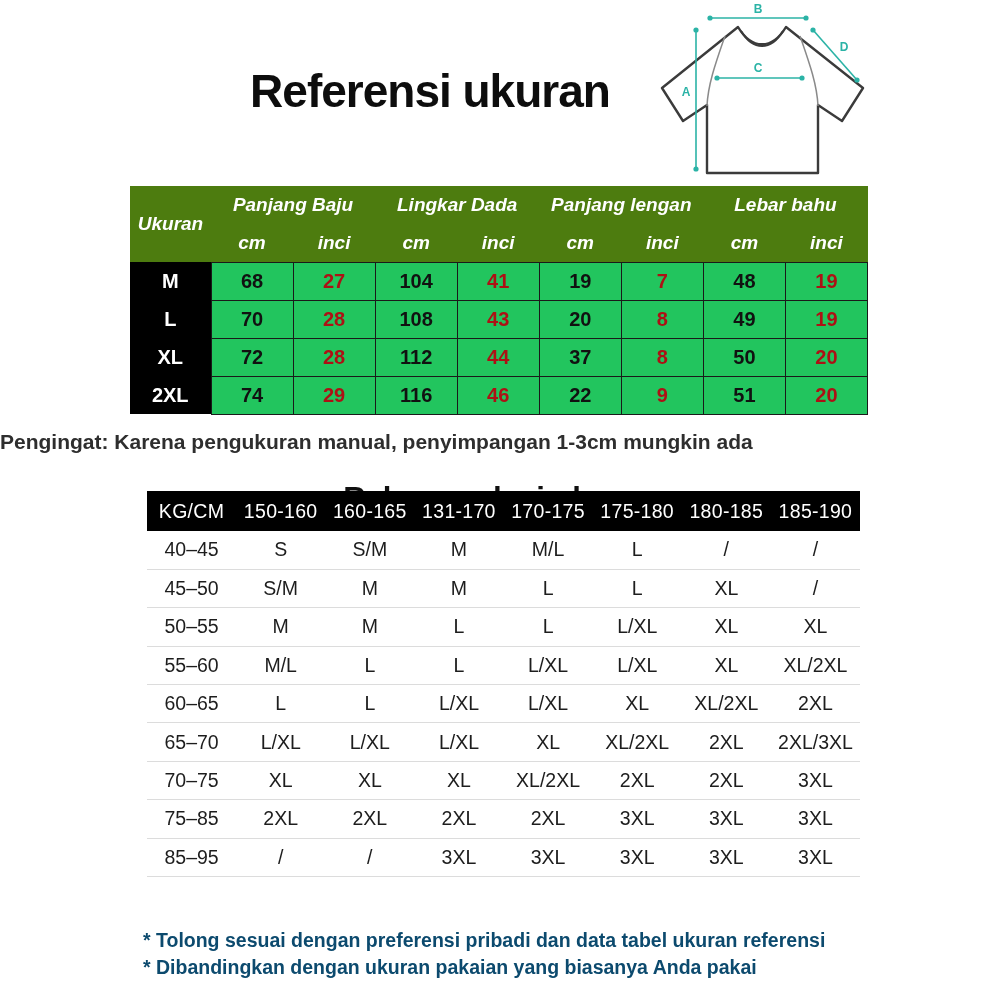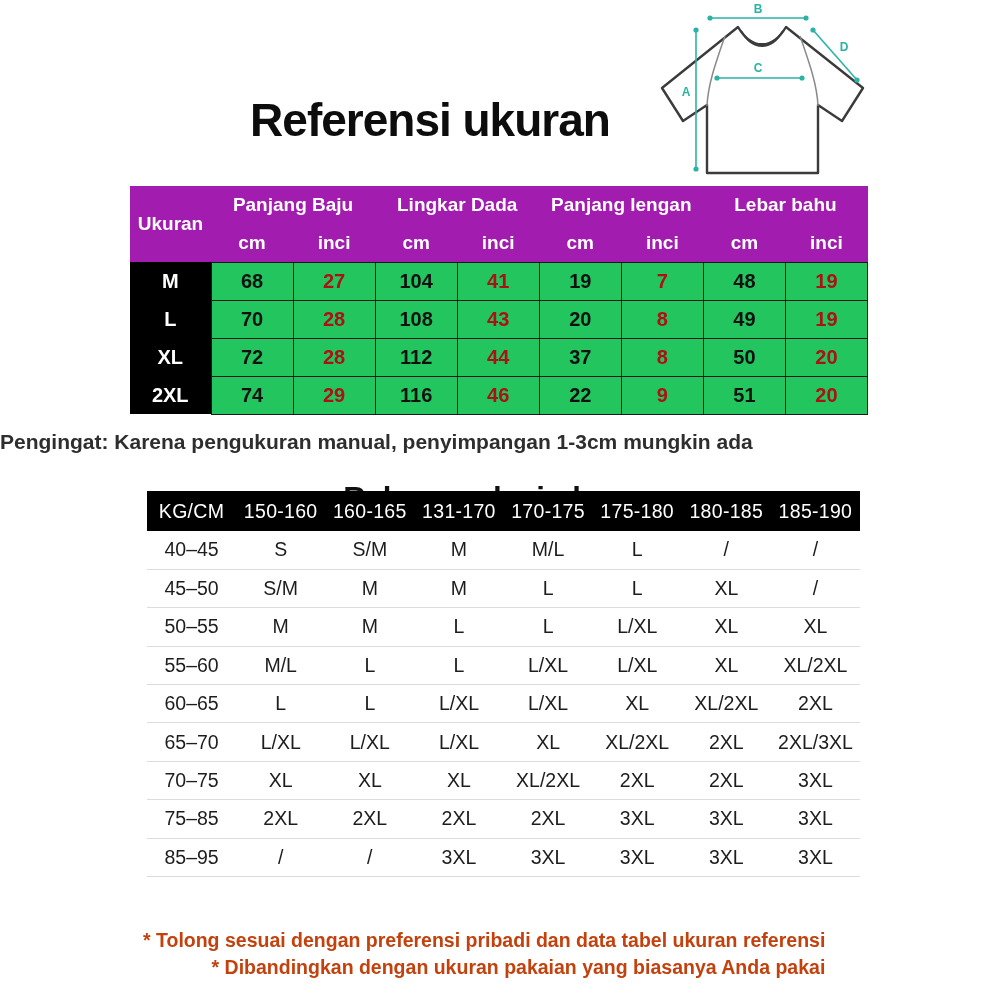"Referensi ukuran" .main-title { margin-top: 29px -> none }
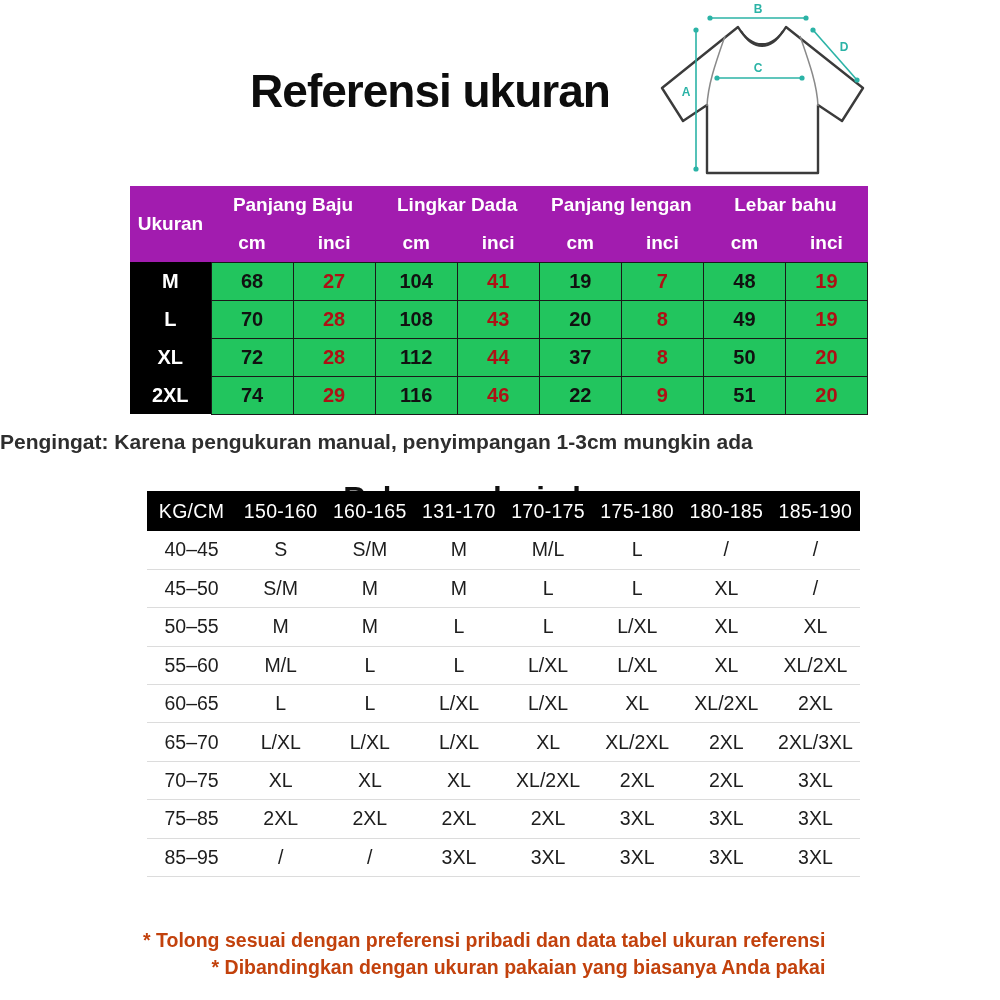"Panjang Baju" .size-table thead th { background: #a21caf -> #4d7c0f; font-style: none -> italic }
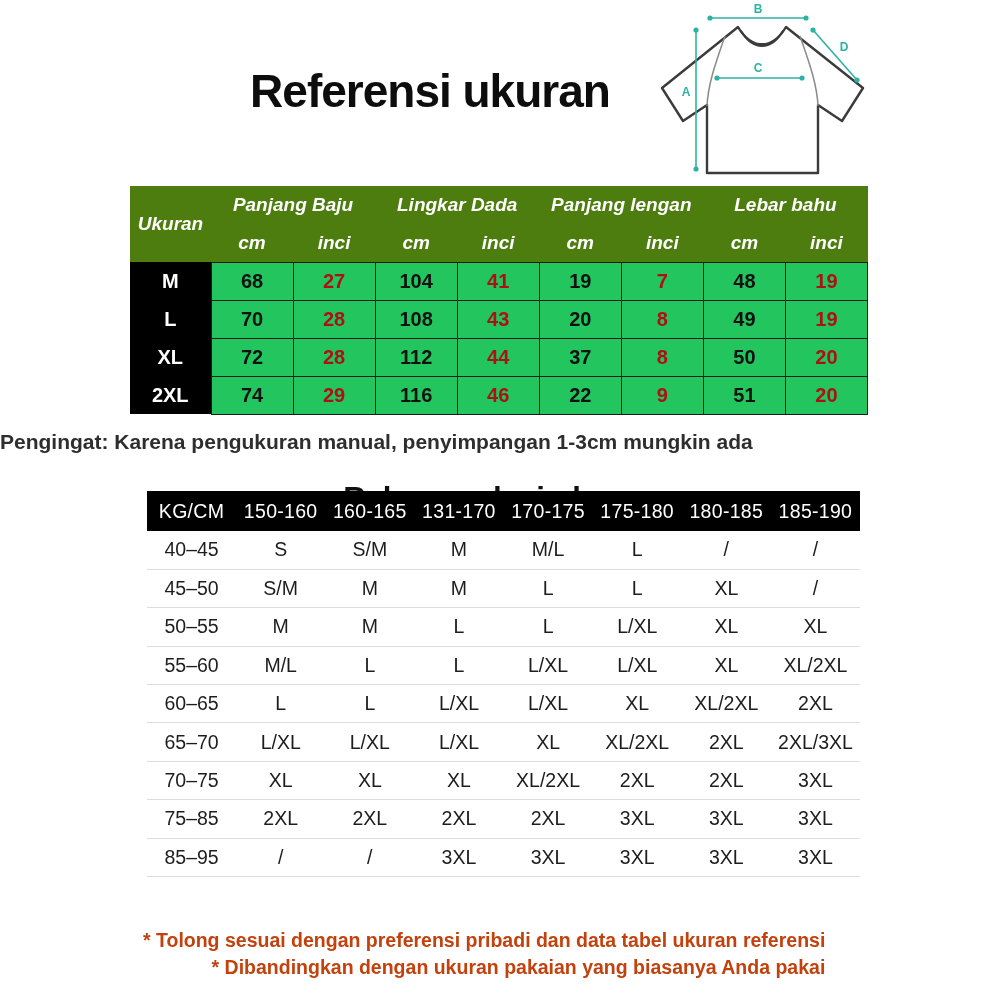"* Tolong sesuai dengan preferensi" .footnotes { color: #c2410c -> #0c4a6e; text-align: right -> none }
